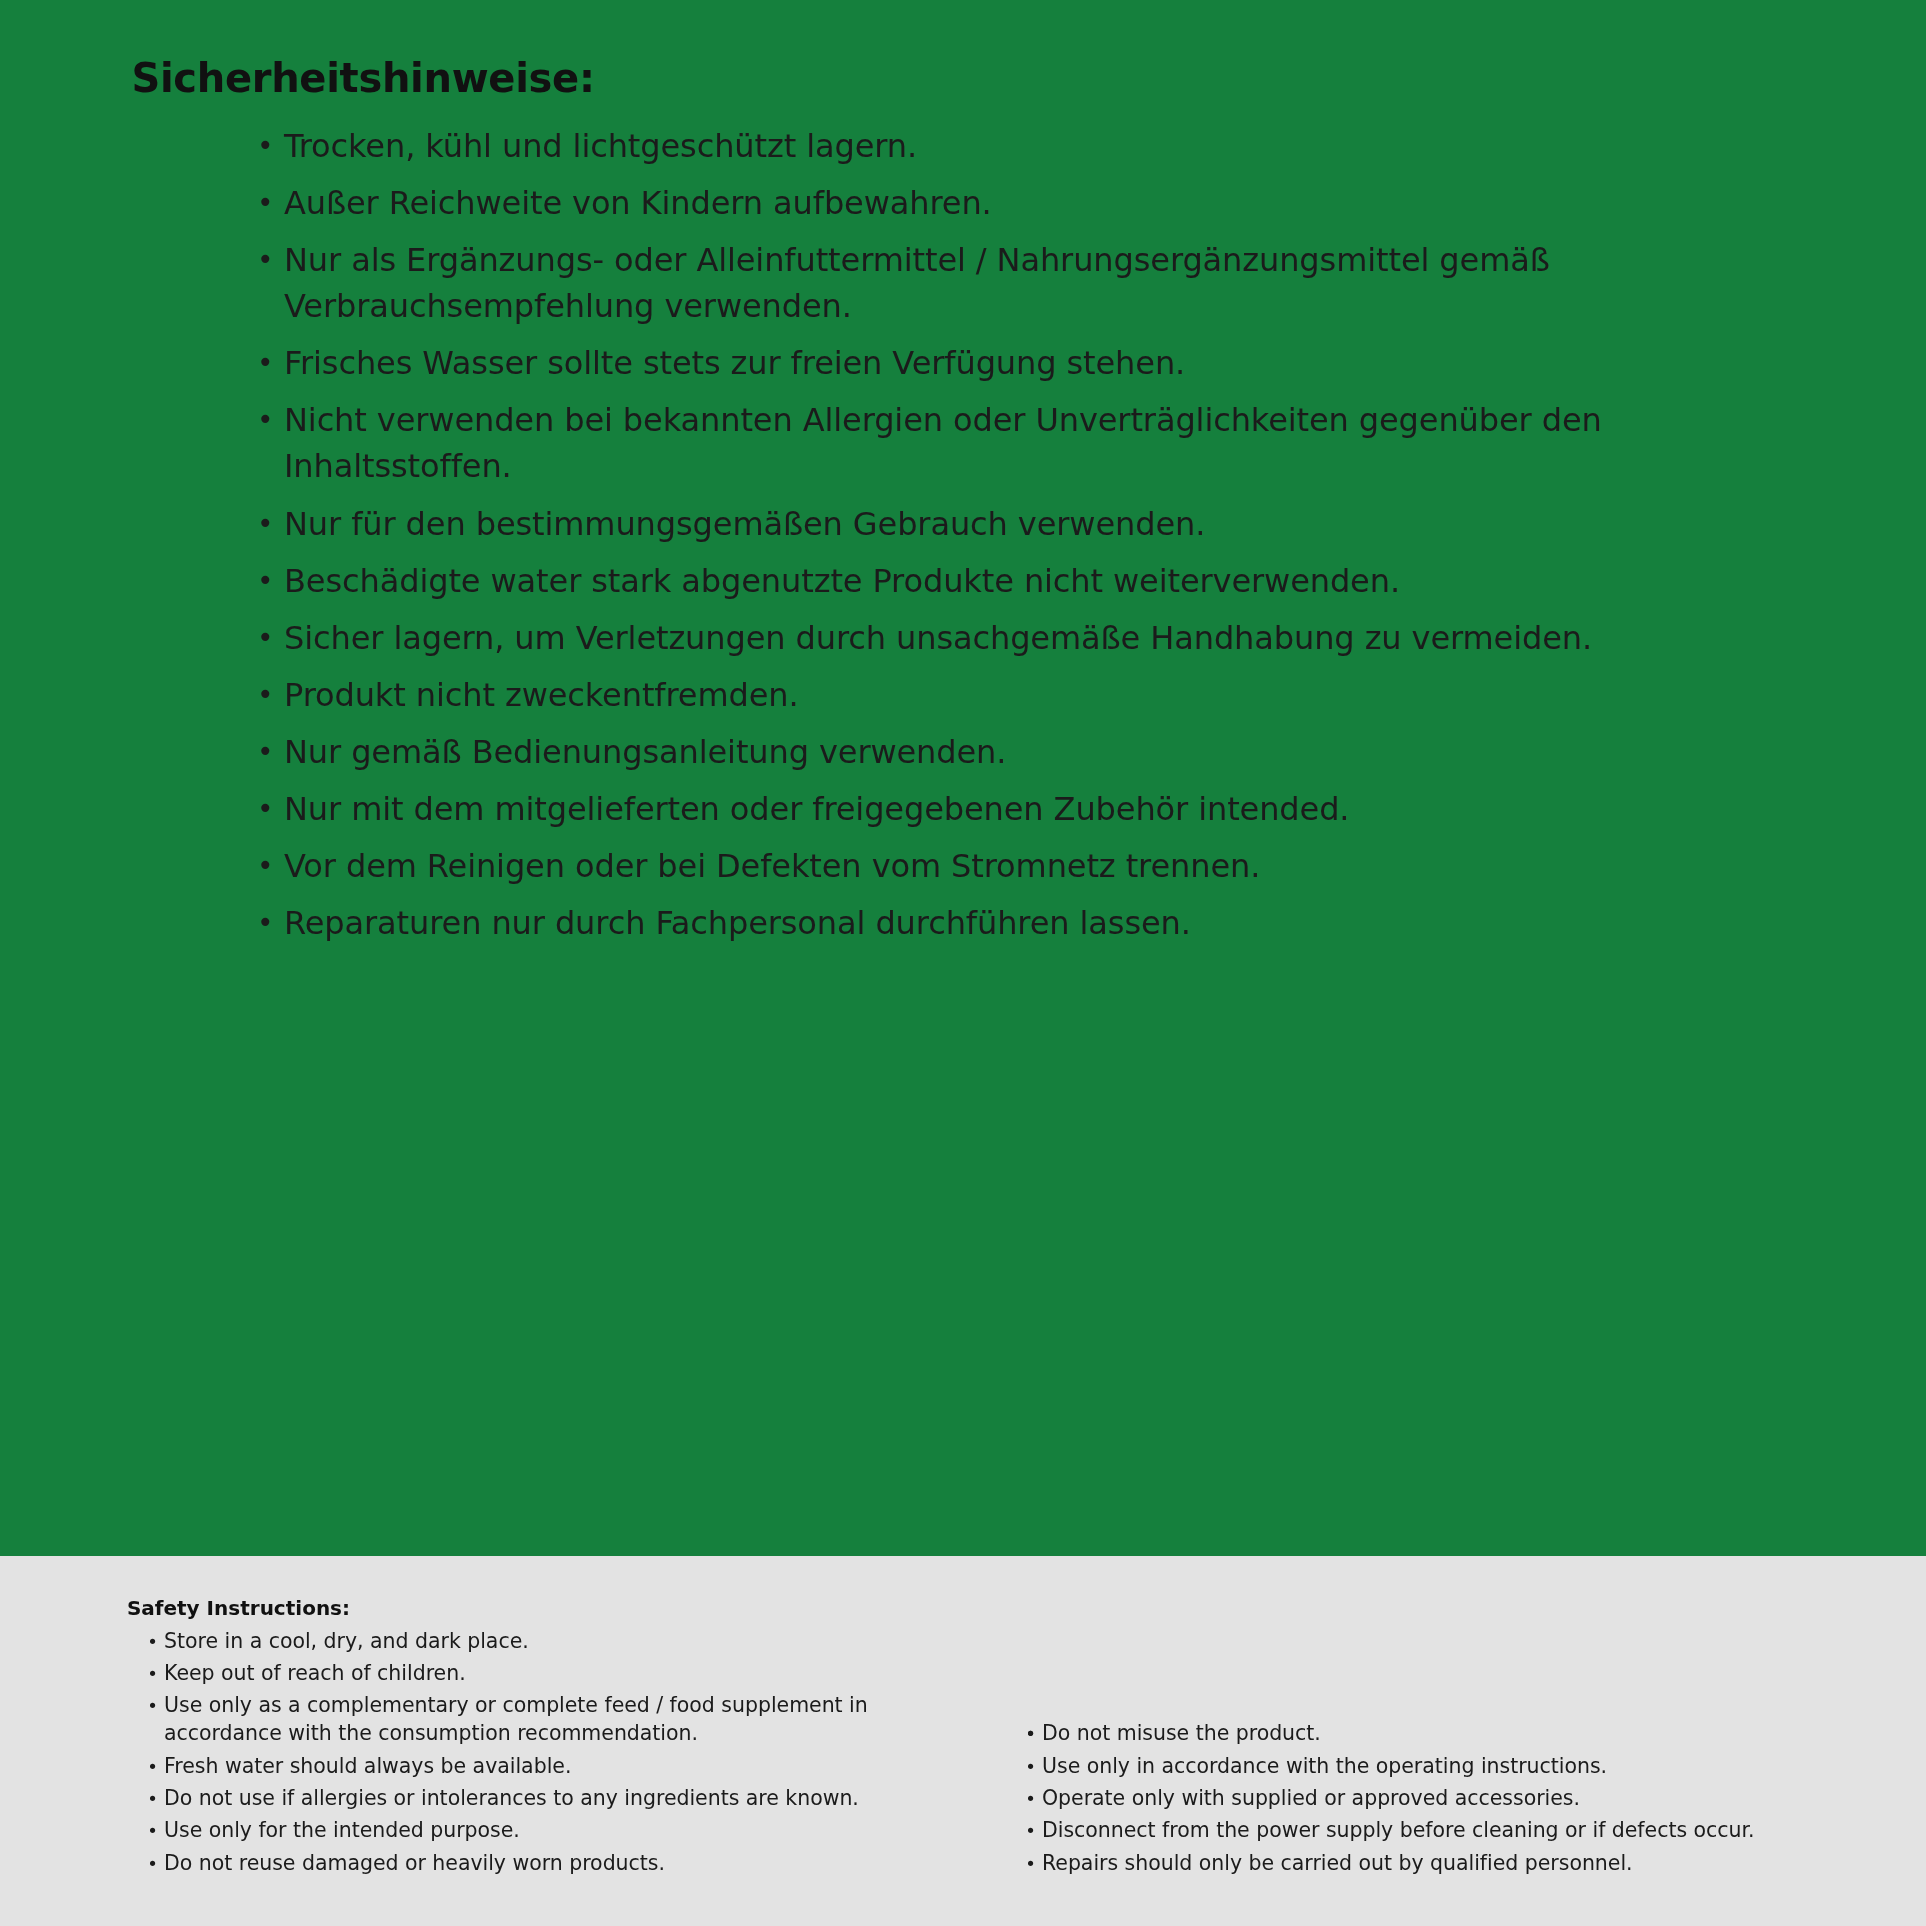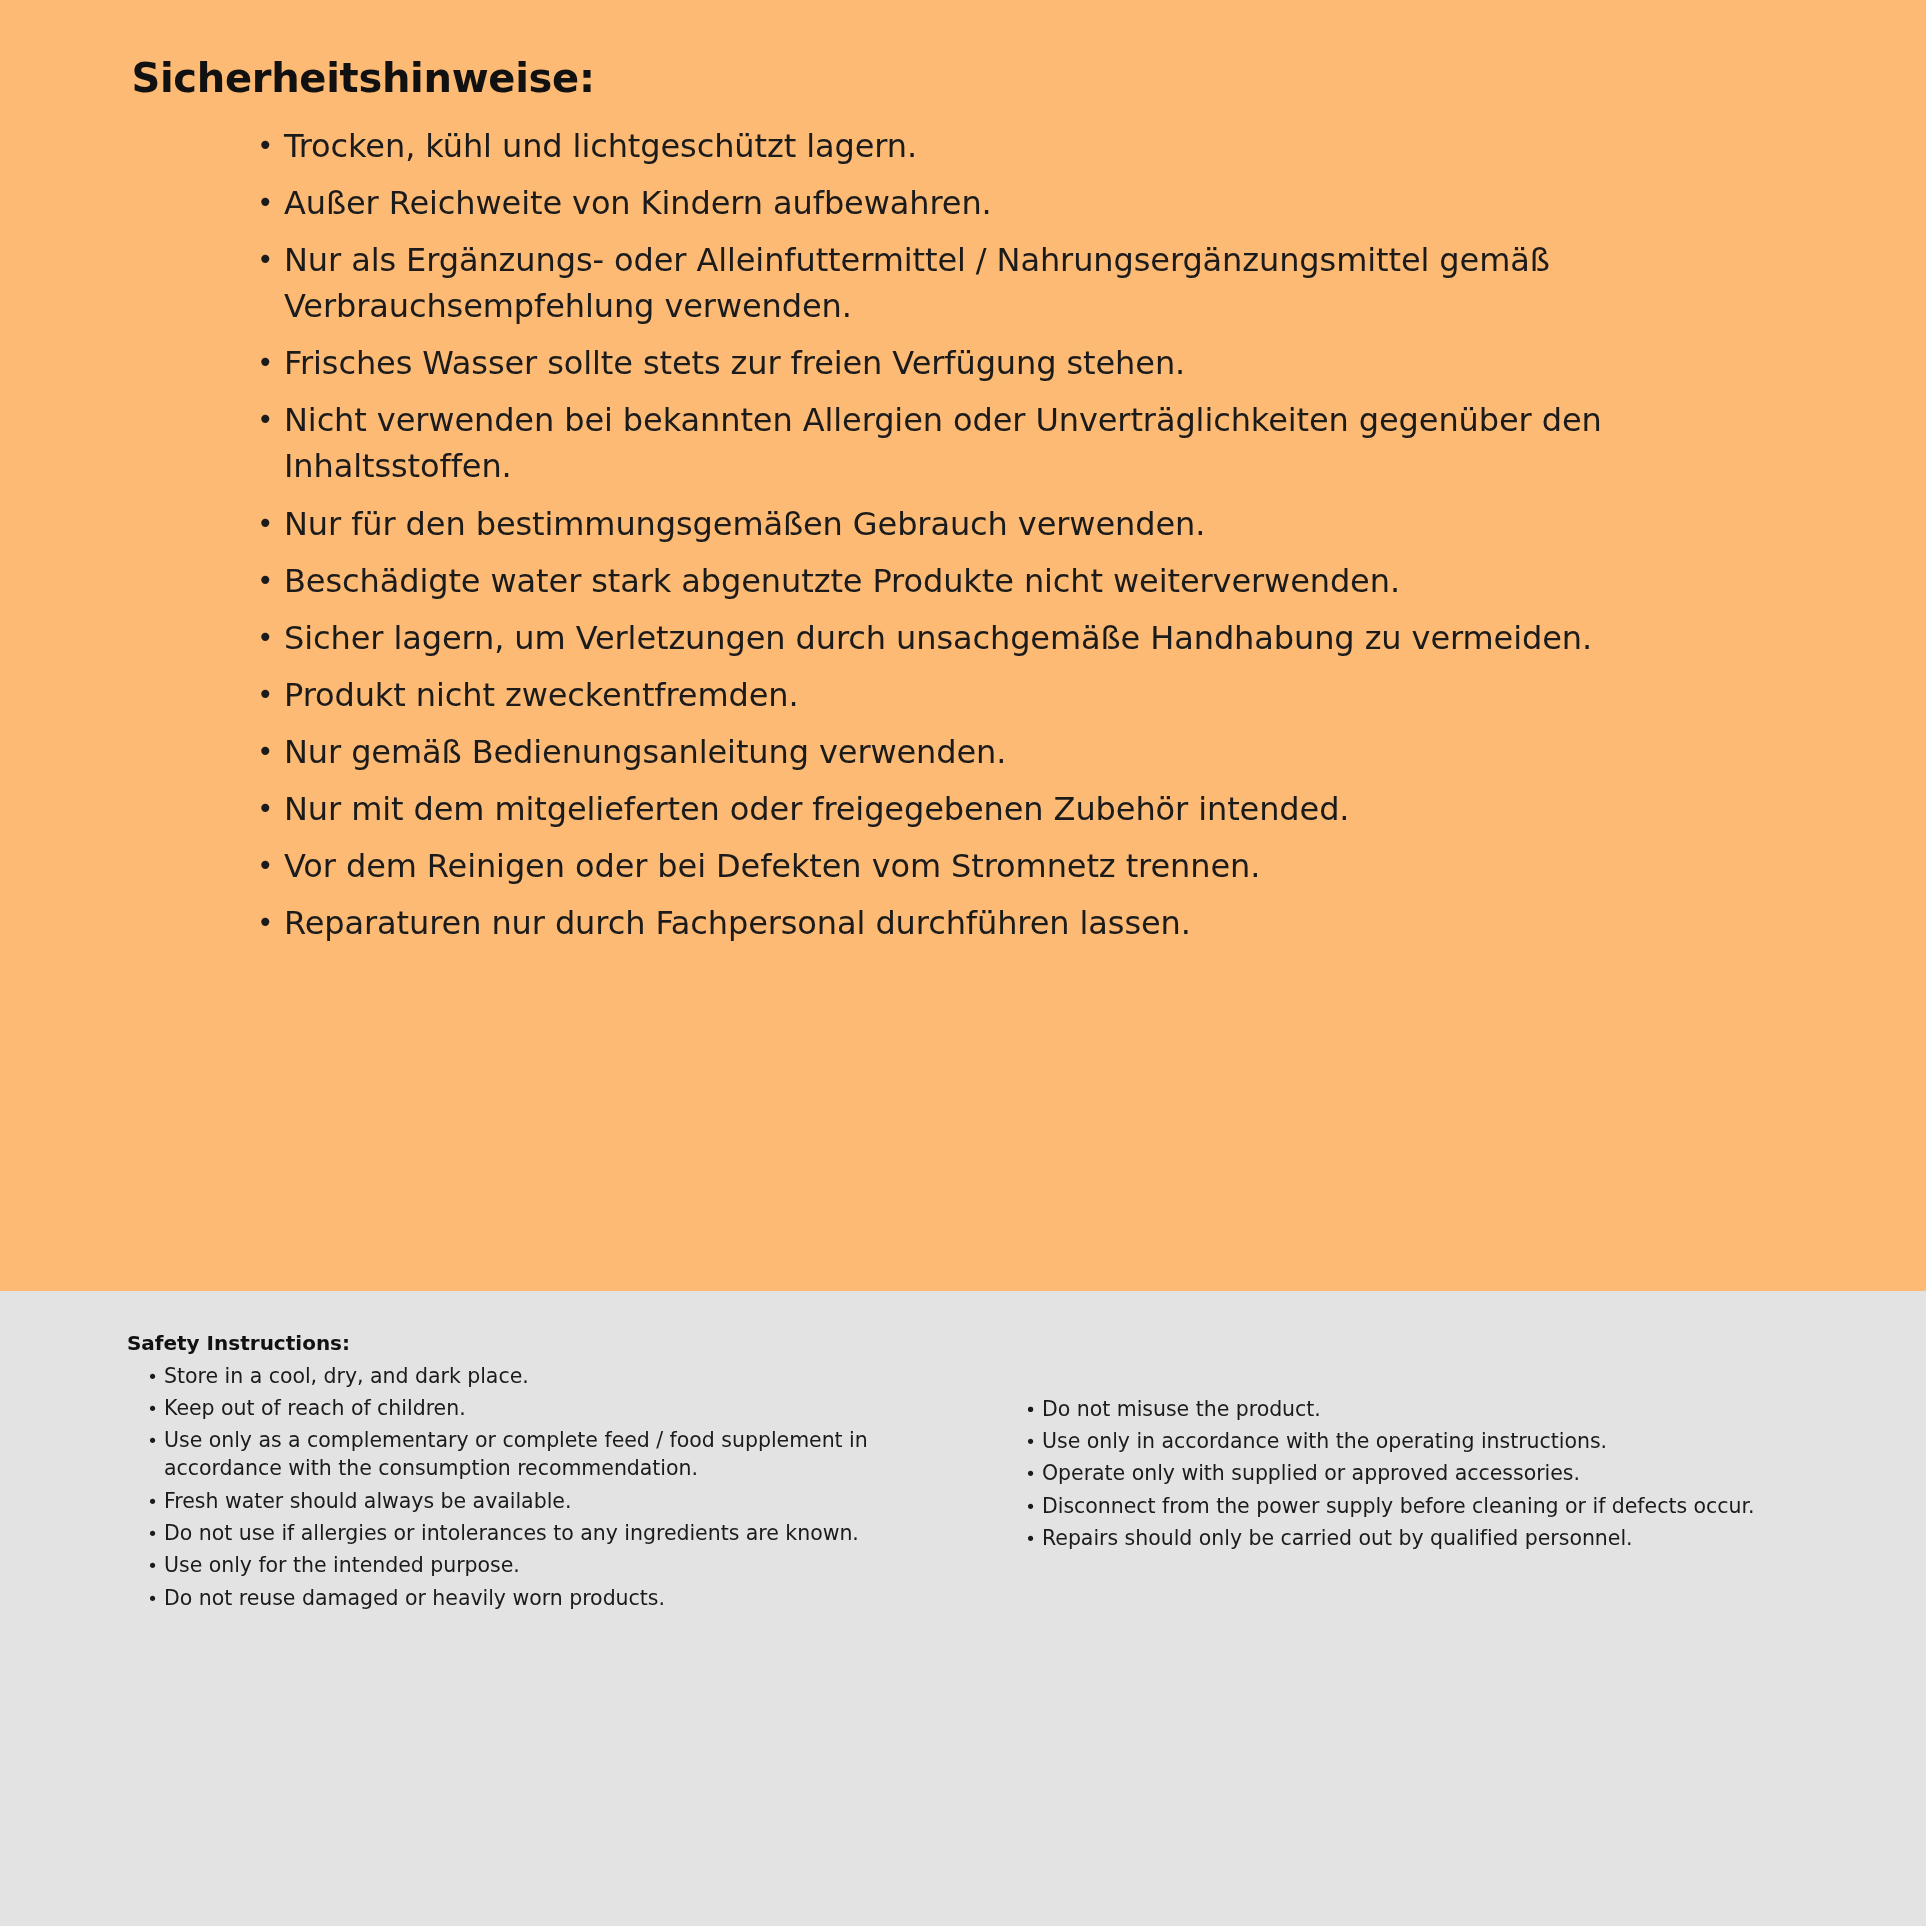"Sicherheitshinweise:" .primary { background: #fdba74 -> #15803d; height: 1291px -> 1556px }
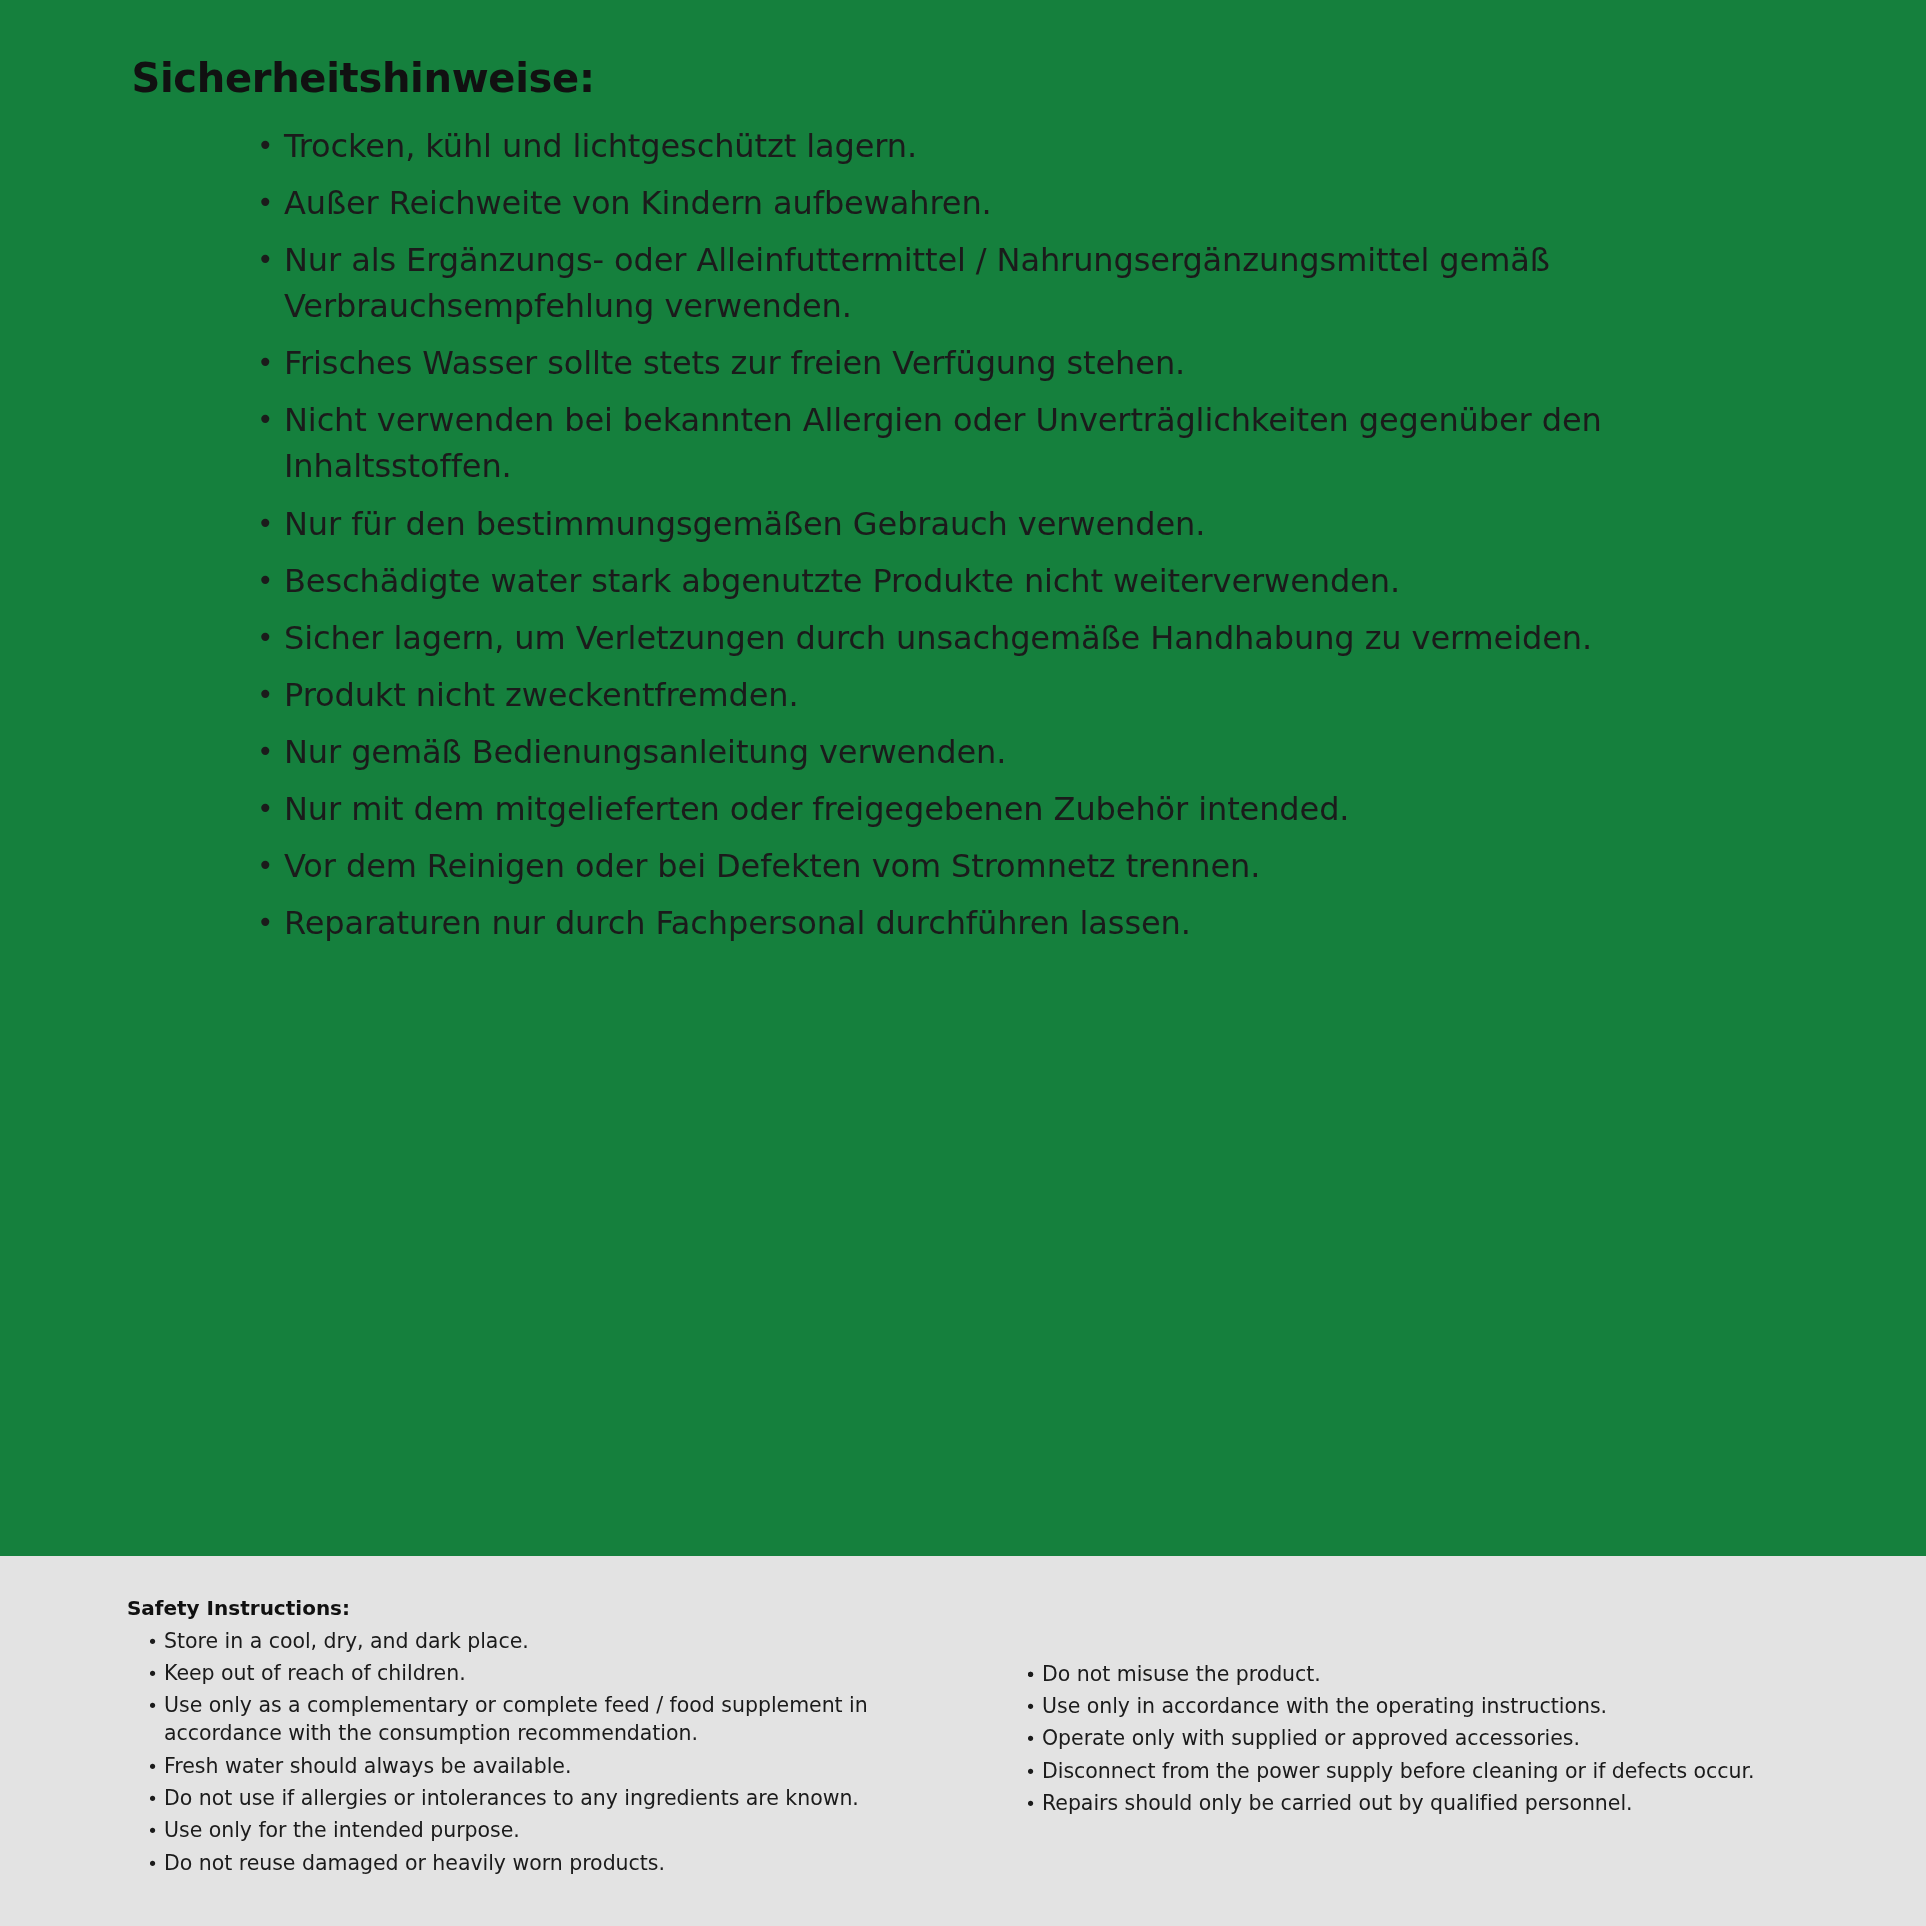"Safety Instructions:" .en-columns { align-items: center -> flex-end }
